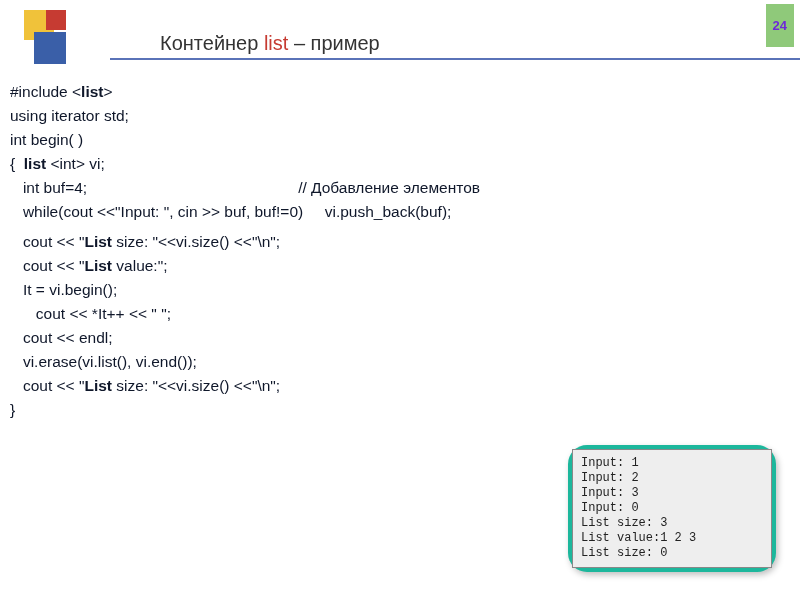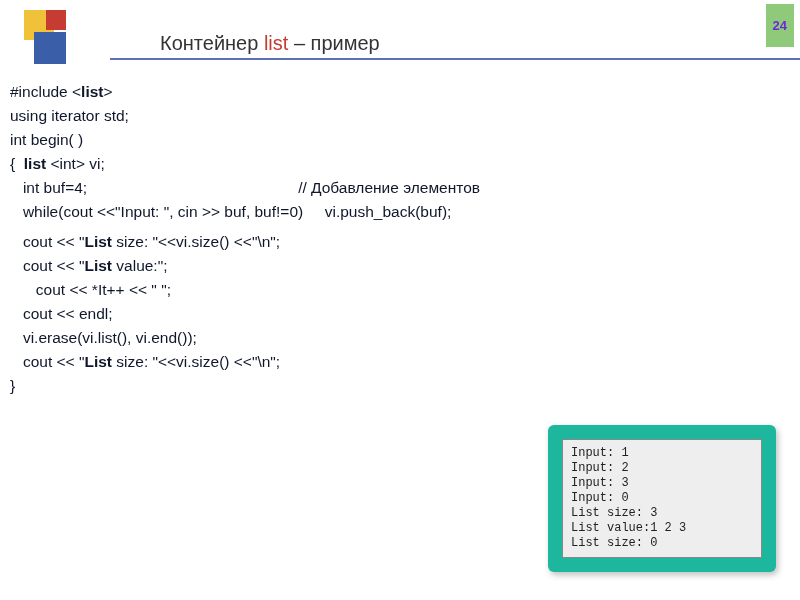"It = vi.begin();" div.row { html: none -> <div> It = vi.begin();</div> }
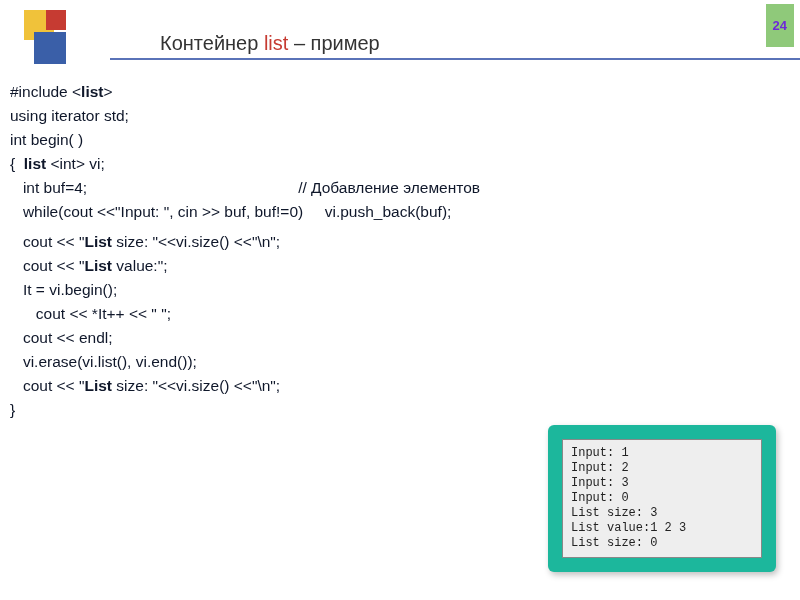"Input: 1" .output-box { border-radius: 6px -> 19px; padding: 14px -> 4px }
